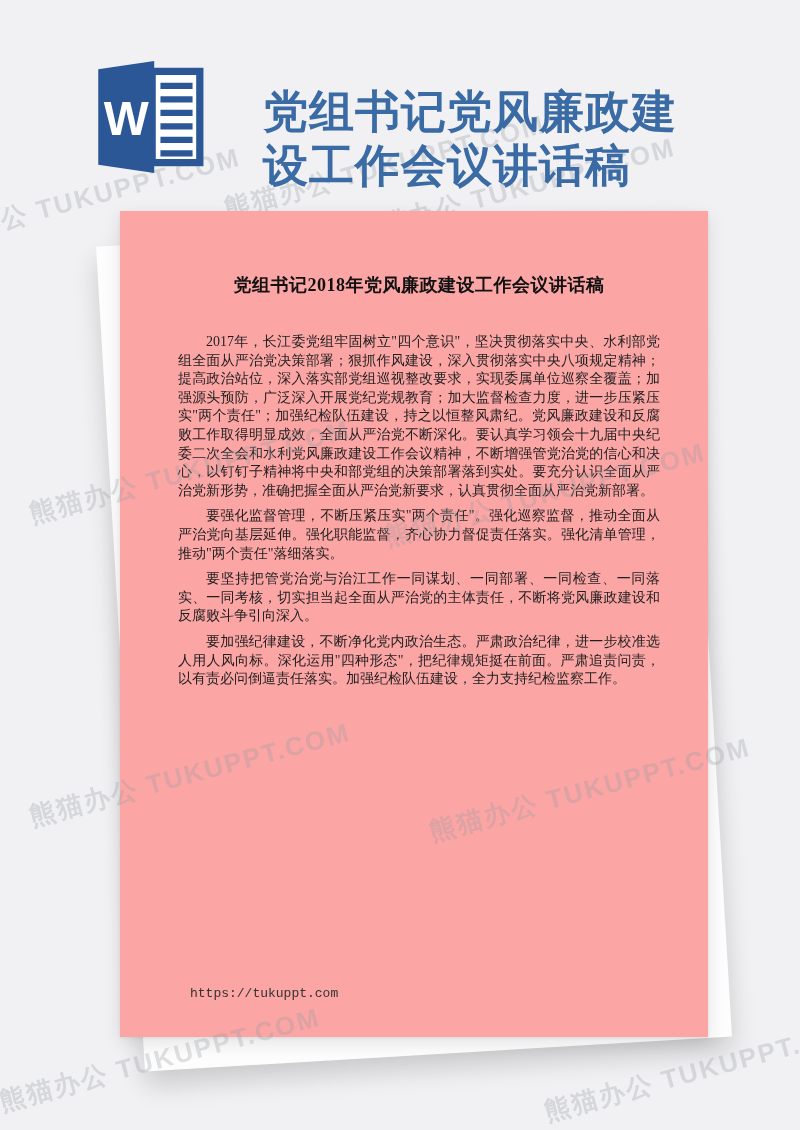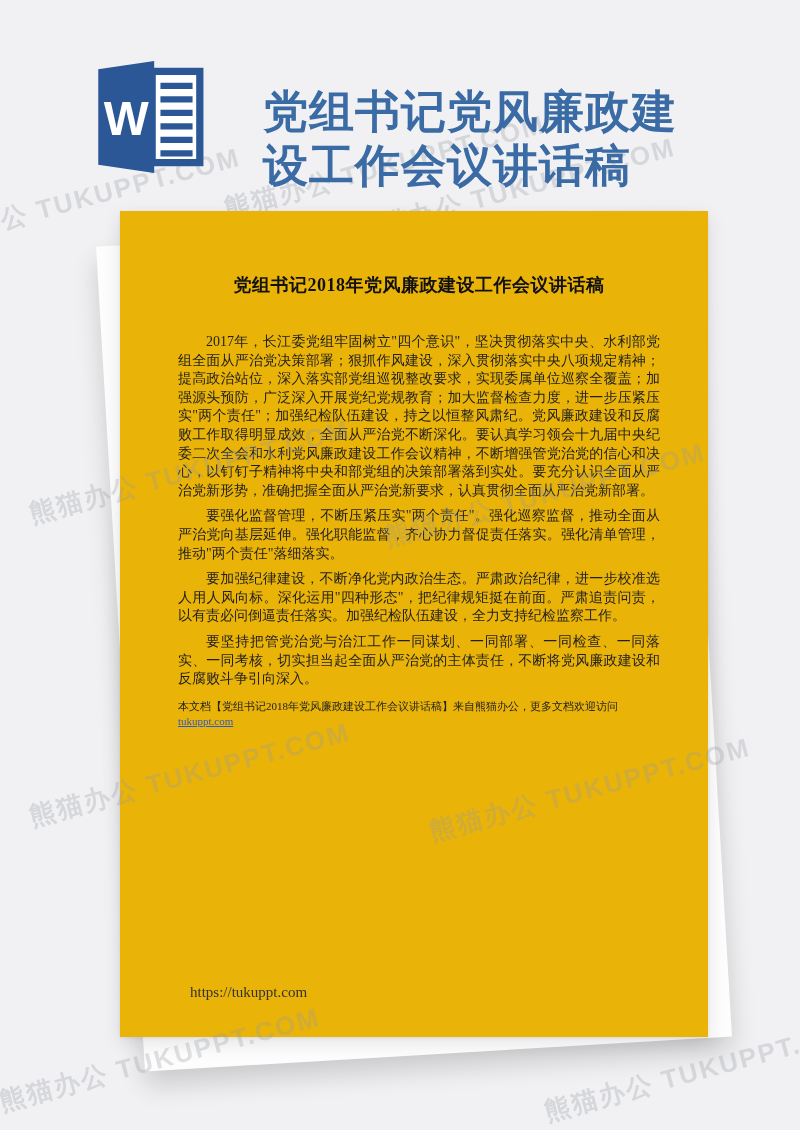"党组书记2018年党风廉政建设工作会议讲话稿" .page { background: #eab308 -> #fca5a5 }
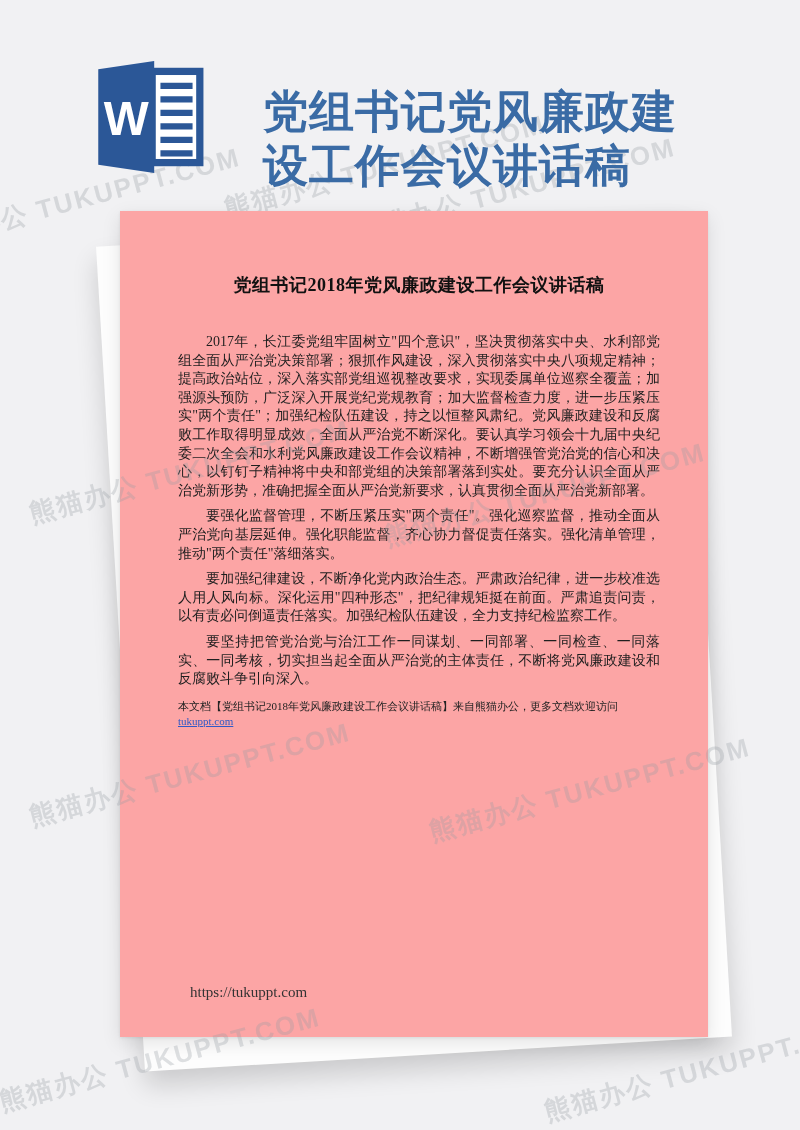"要加强纪律建设，不断净化党内政治生态。严肃政治纪律，进一步校准选人用人风向标。深" p.doc-par { order: before "要坚持把管党治党与治江工作一同谋划、一同部署、一同检查、一同落实、一同考核，切实" -> after "要坚持把管党治党与治江工作一同谋划、一同部署、一同检查、一同落实、一同考核，切实" }
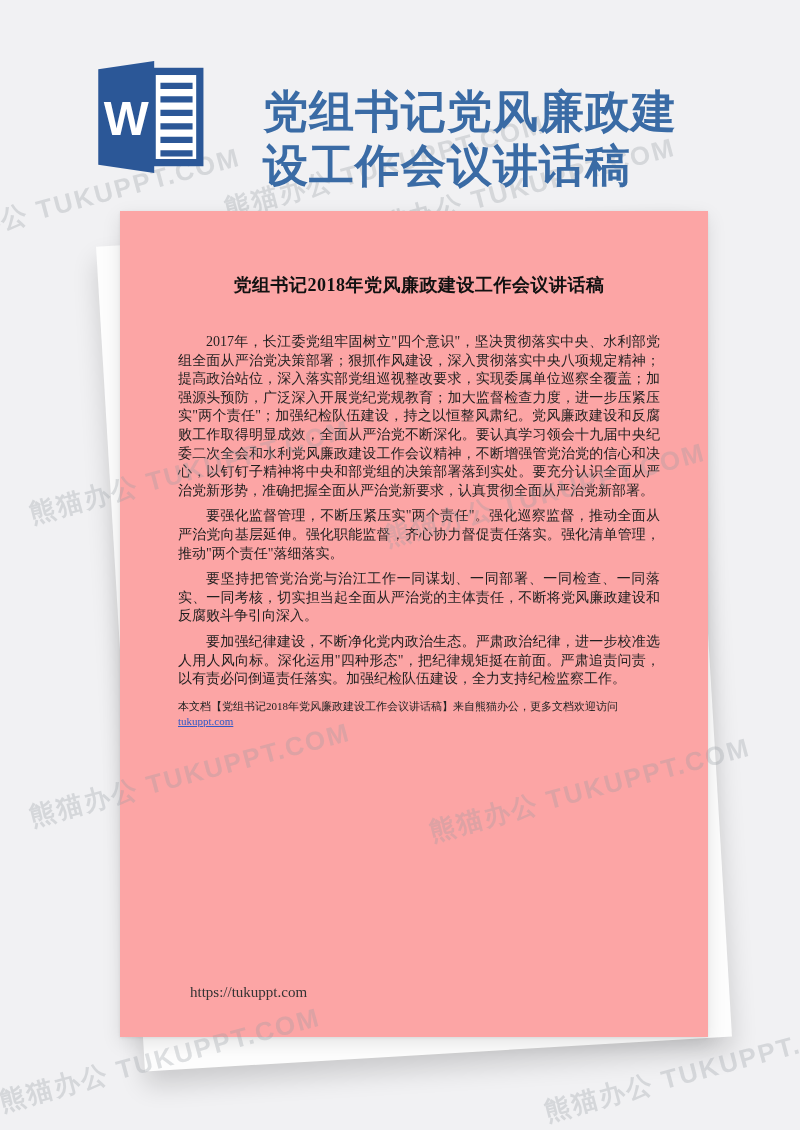"本文档【党组书记2018年党风廉政建设工作会议讲话稿】来自熊猫办公，更多文档欢迎" div.doc-note { html: <div> <span>本文档【党组书记2018年党风廉政建设工作会议讲话稿】来自熊猫办公，更多文档欢迎访问</span><br> <a>tukuppt.com</a> </div> -> none }
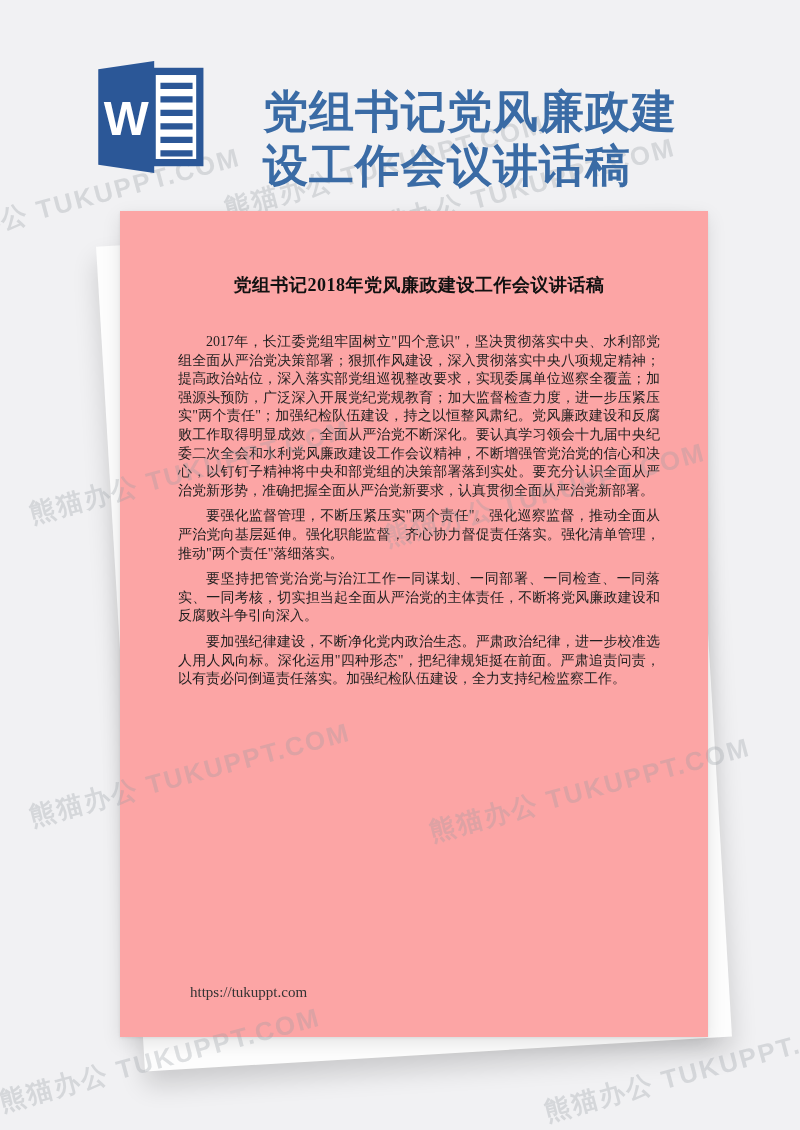"https://tukuppt.com" .page-url { font-family: Liberation Serif, serif -> Liberation Mono, monospace; font-size: 15px -> 13px }
